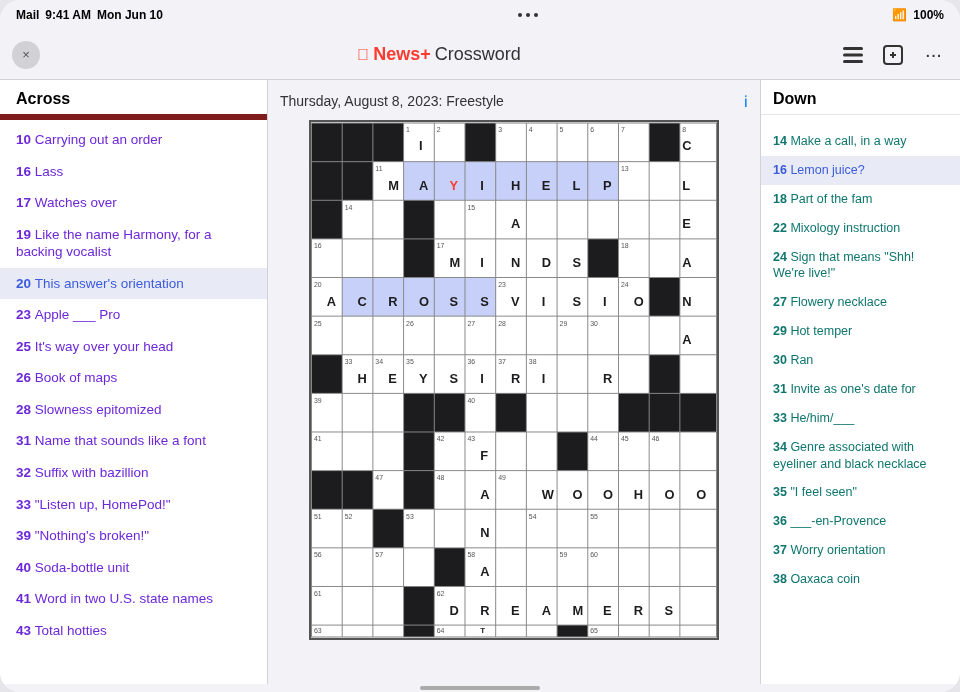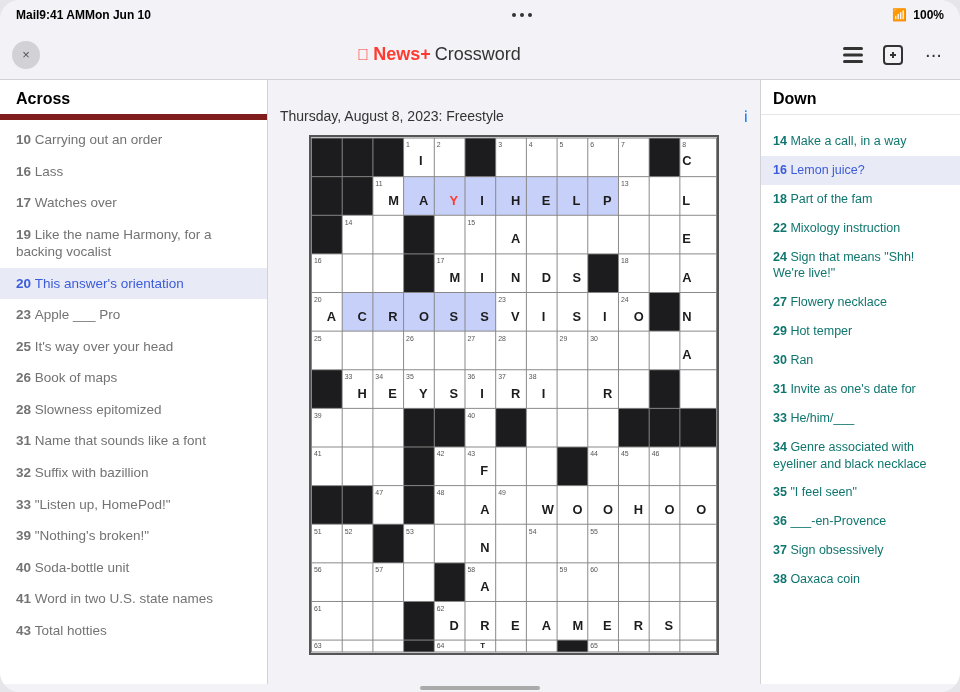"Mail" .status-left { gap: none -> 6px }
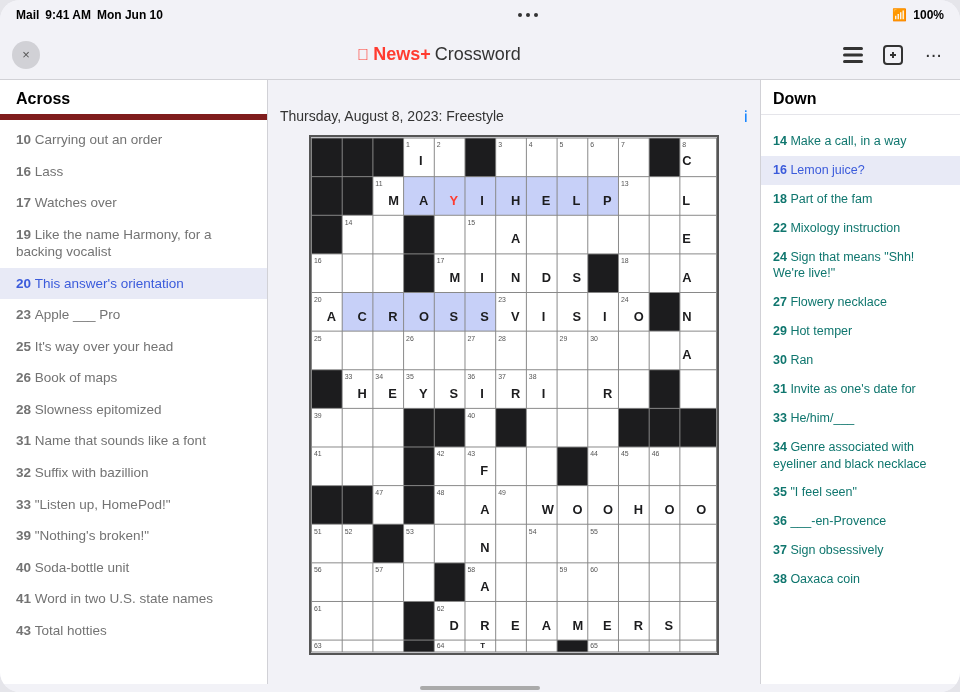"Thursday, August 8, 2023: Freestyle" .grid-header { margin-top: 15px -> none }
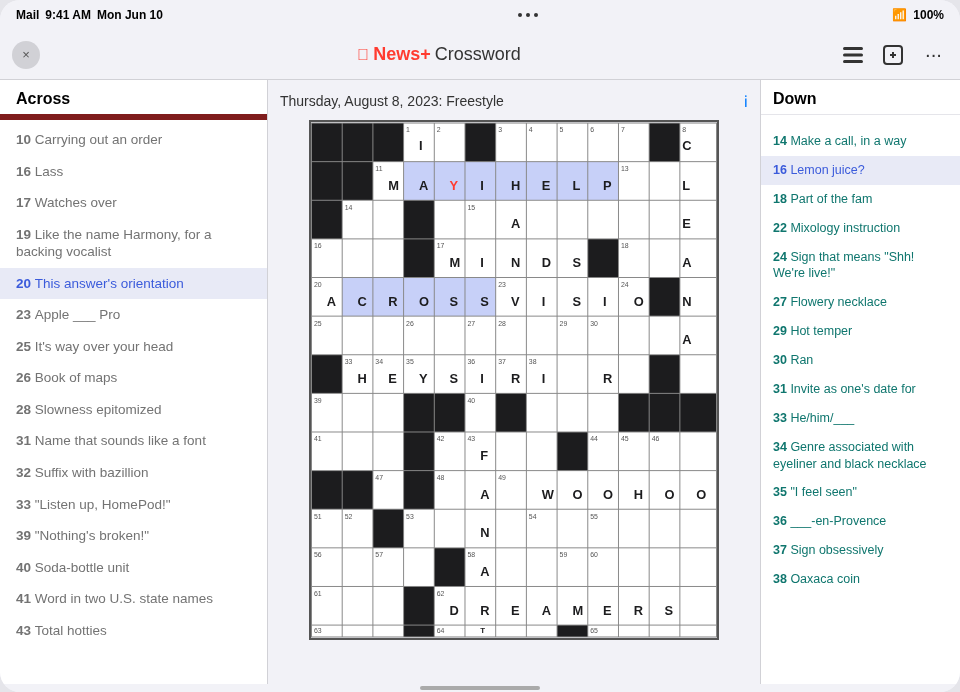"10 Carrying out an order" .clue-item { color: #737373 -> #6d28d9 }
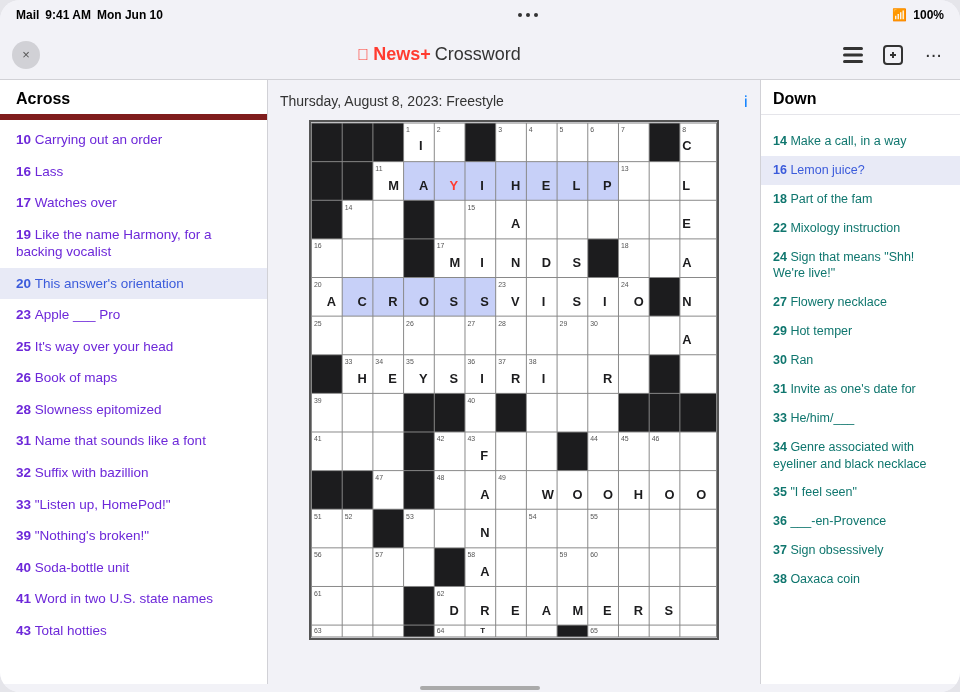"Sign obsessively" span { text: Sign obsessively -> Worry orientation }
